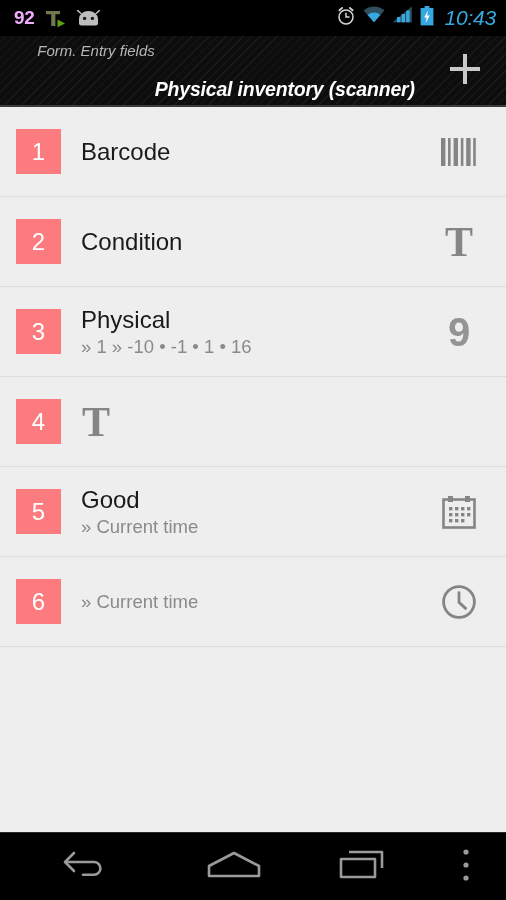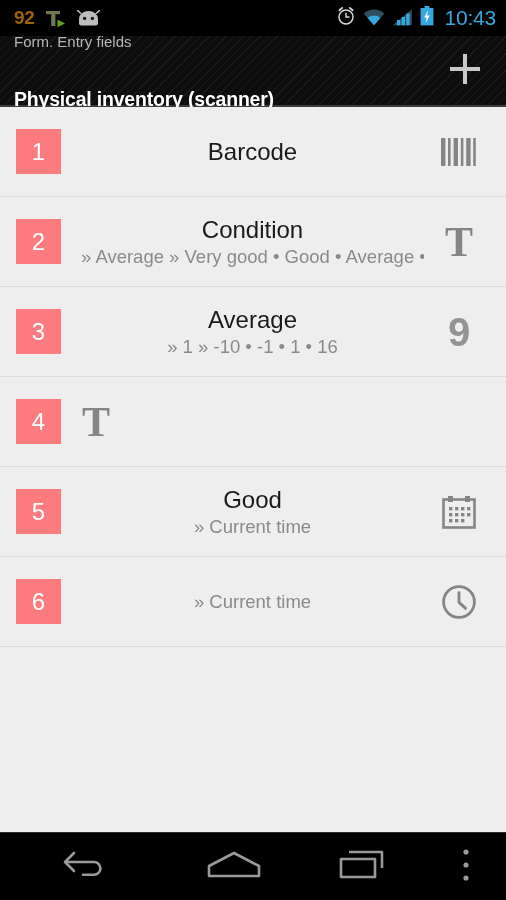"92" .status-num { color: #a16207 -> #f0abfc }
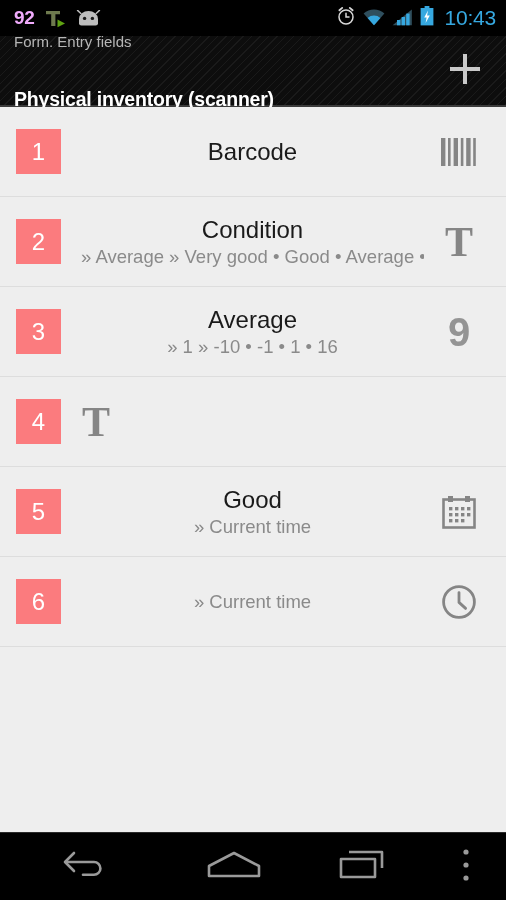"10:43" .status-right { align-items: flex-end -> flex-start; font-style: none -> italic }
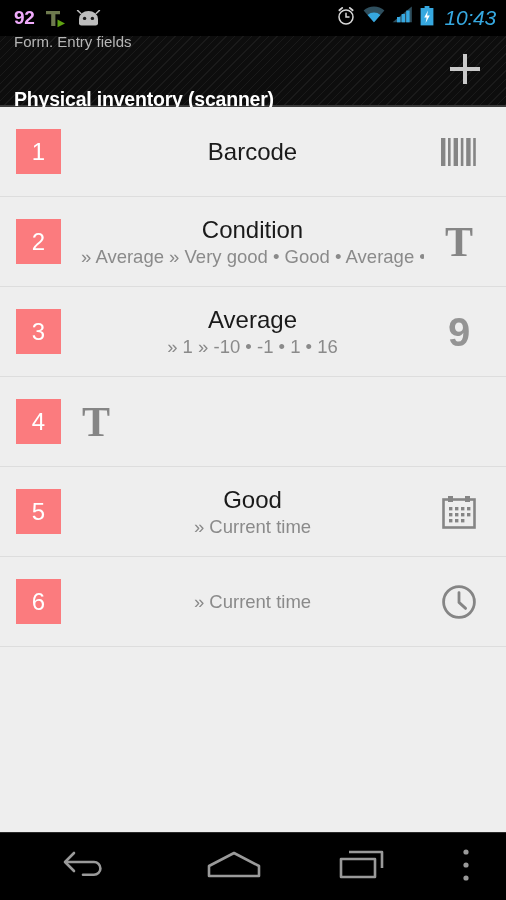"Form. Entry fields" .ab-text { flex-direction: column -> row; font-style: none -> italic }
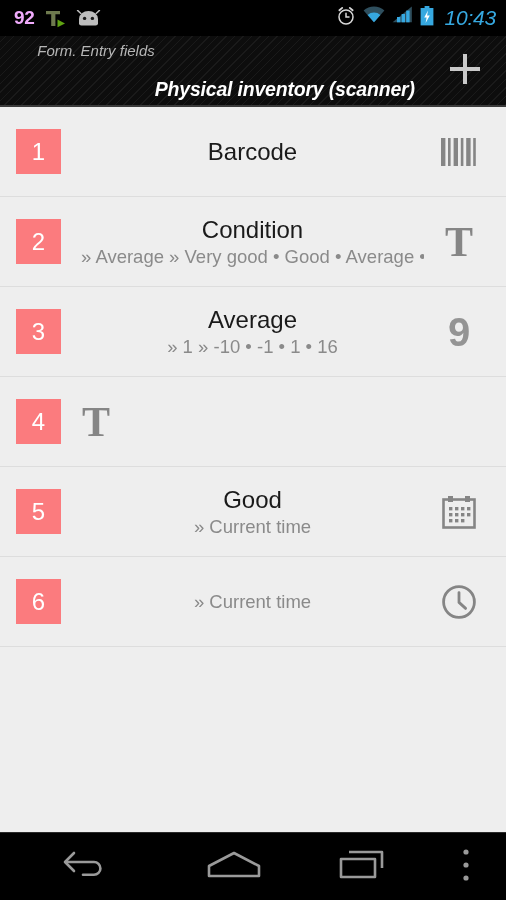"Barcode" .li-text { text-align: center -> none }
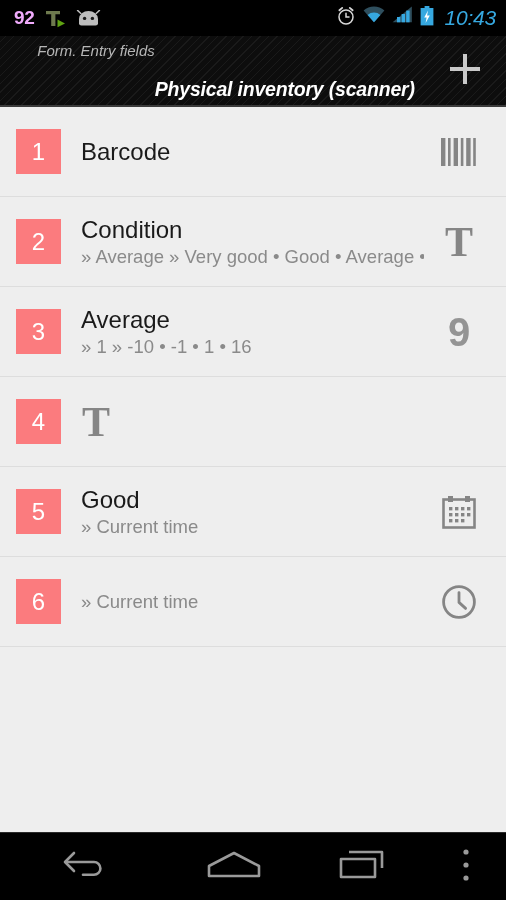"» Average » Very good" span.li-sub { html: <span>» Average » Very good • Good • Average •</span> -> none }
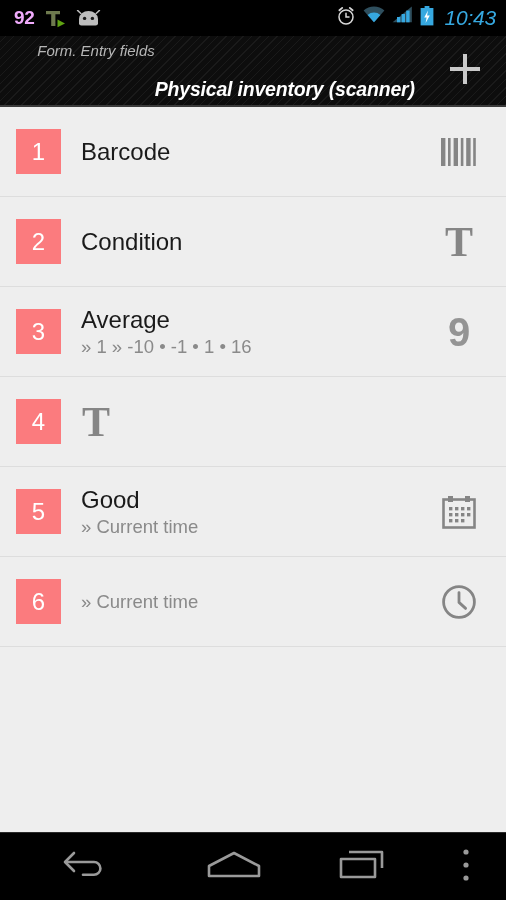"Average" span.li-title { text: Average -> Physical }
